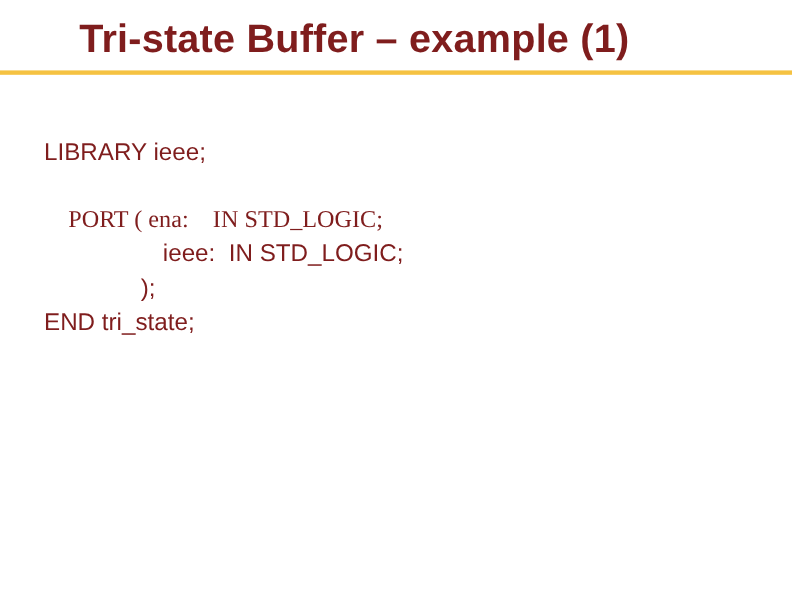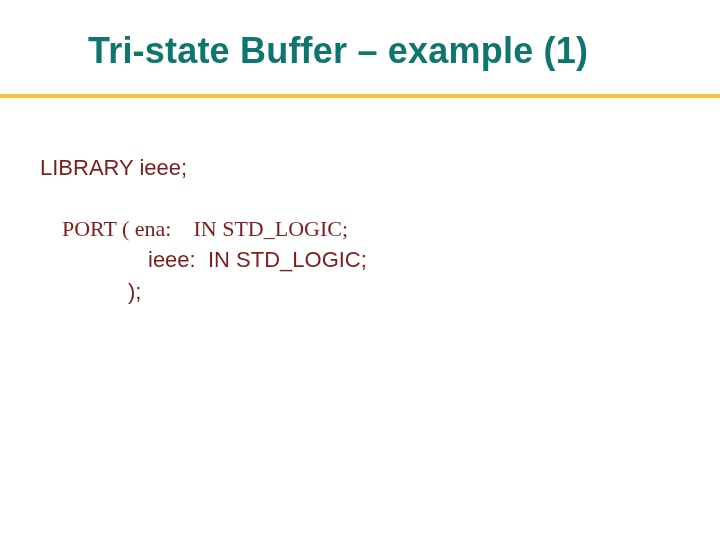"Tri-state Buffer – example (1)" .title { color: #0f766e -> #7f1d1d; margin: 16px -> 0 }
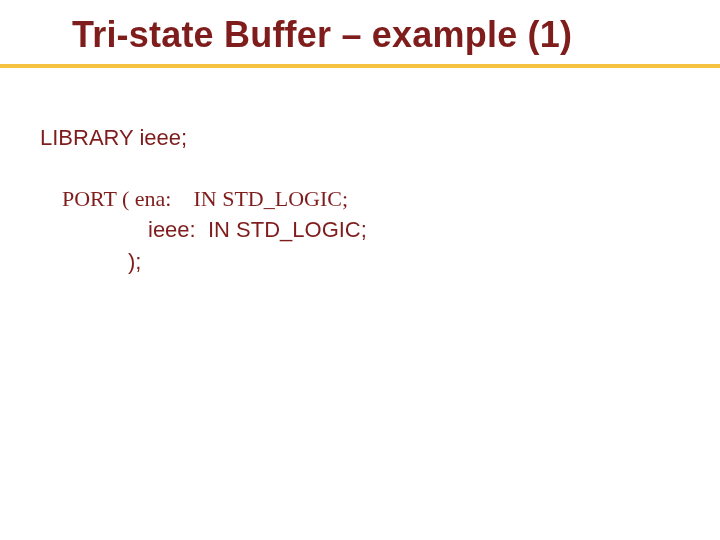"END tri_state;" div.line { html: none -> <div>END tri_state;</div> }
